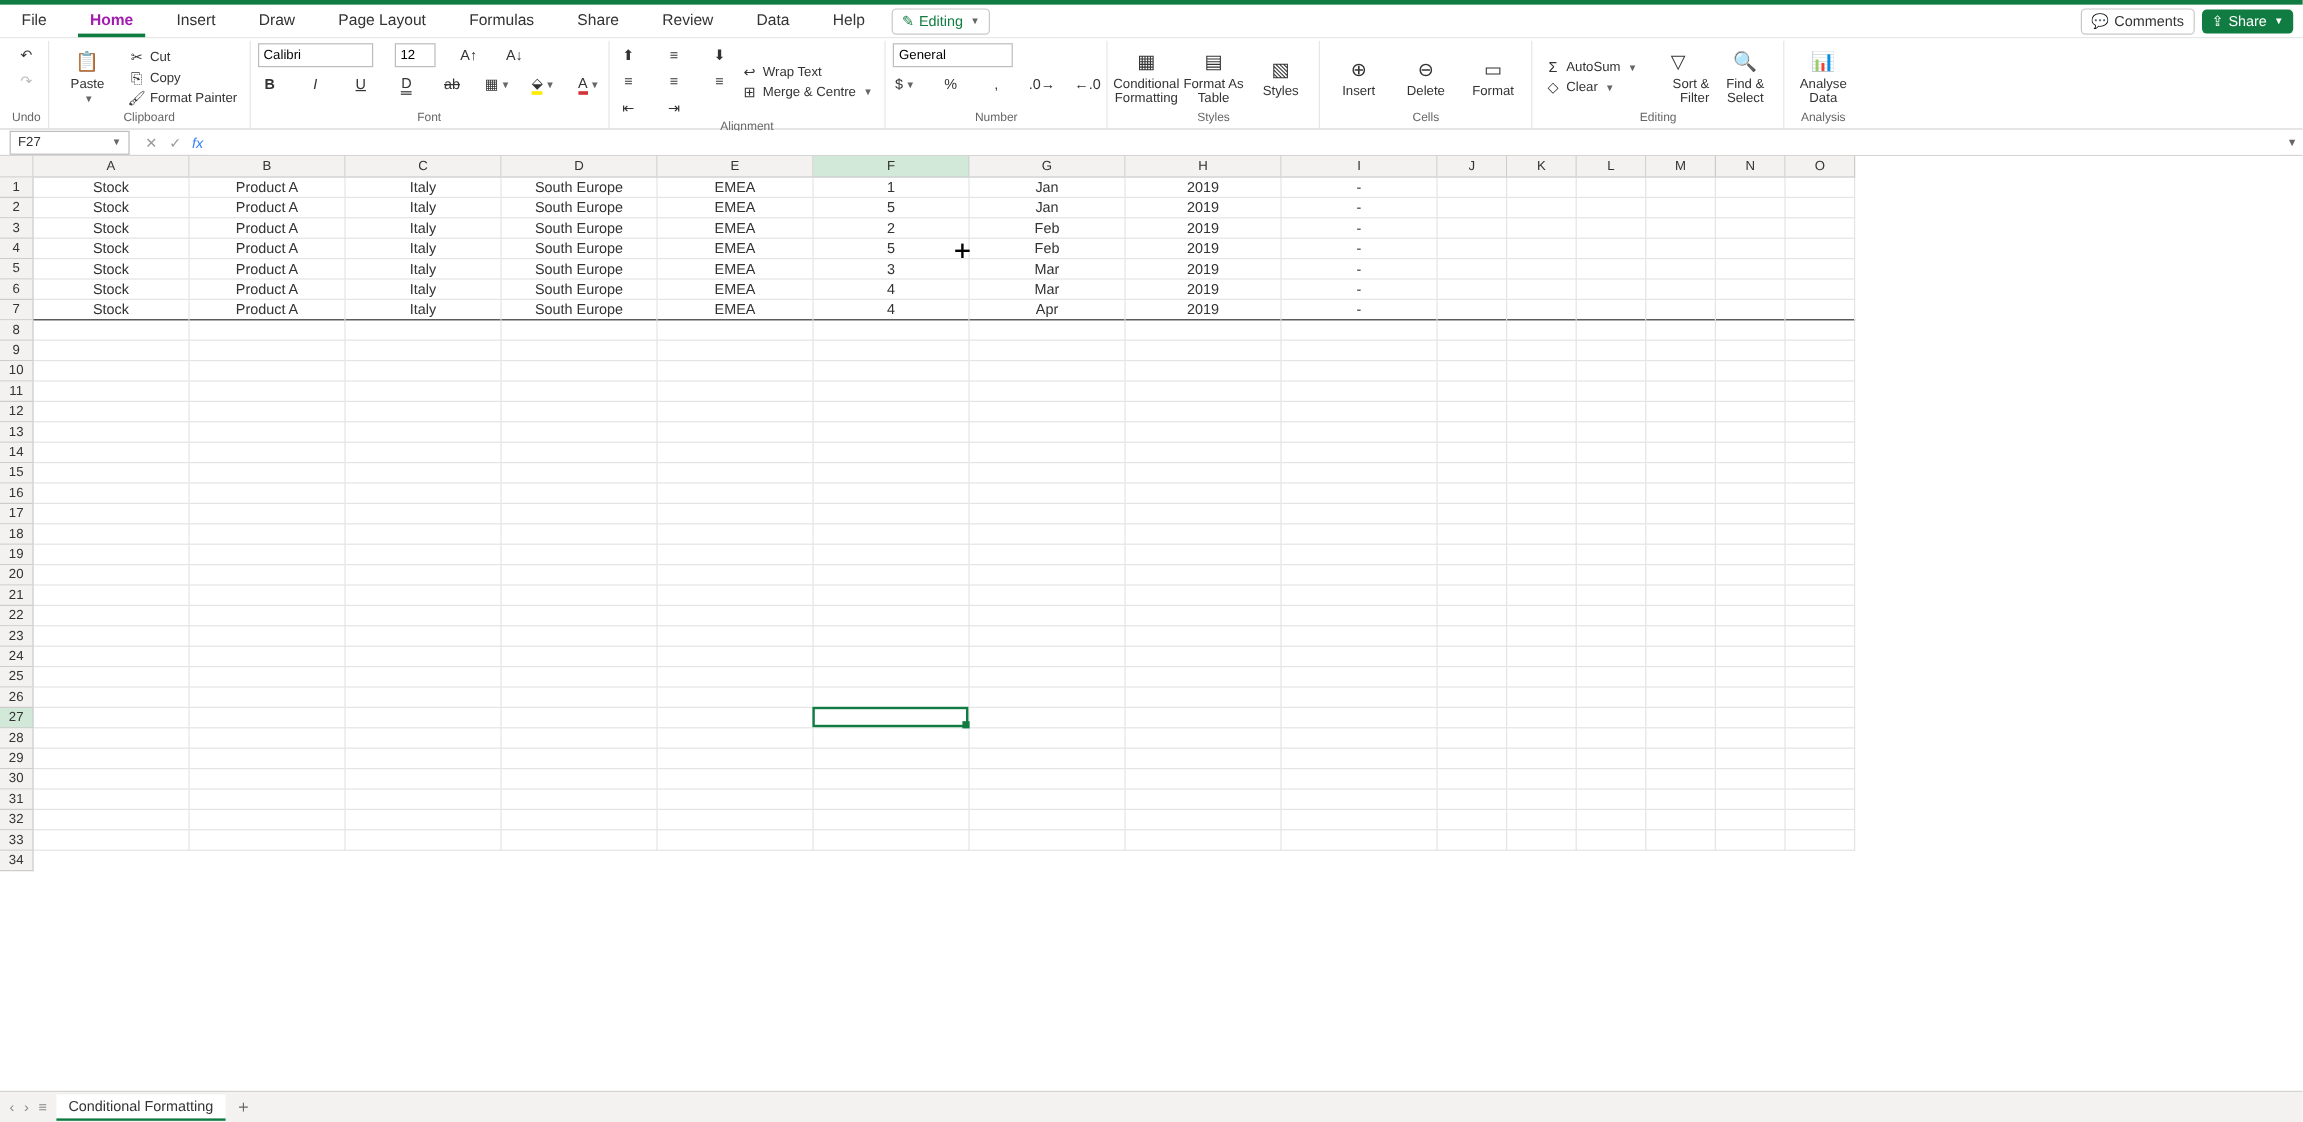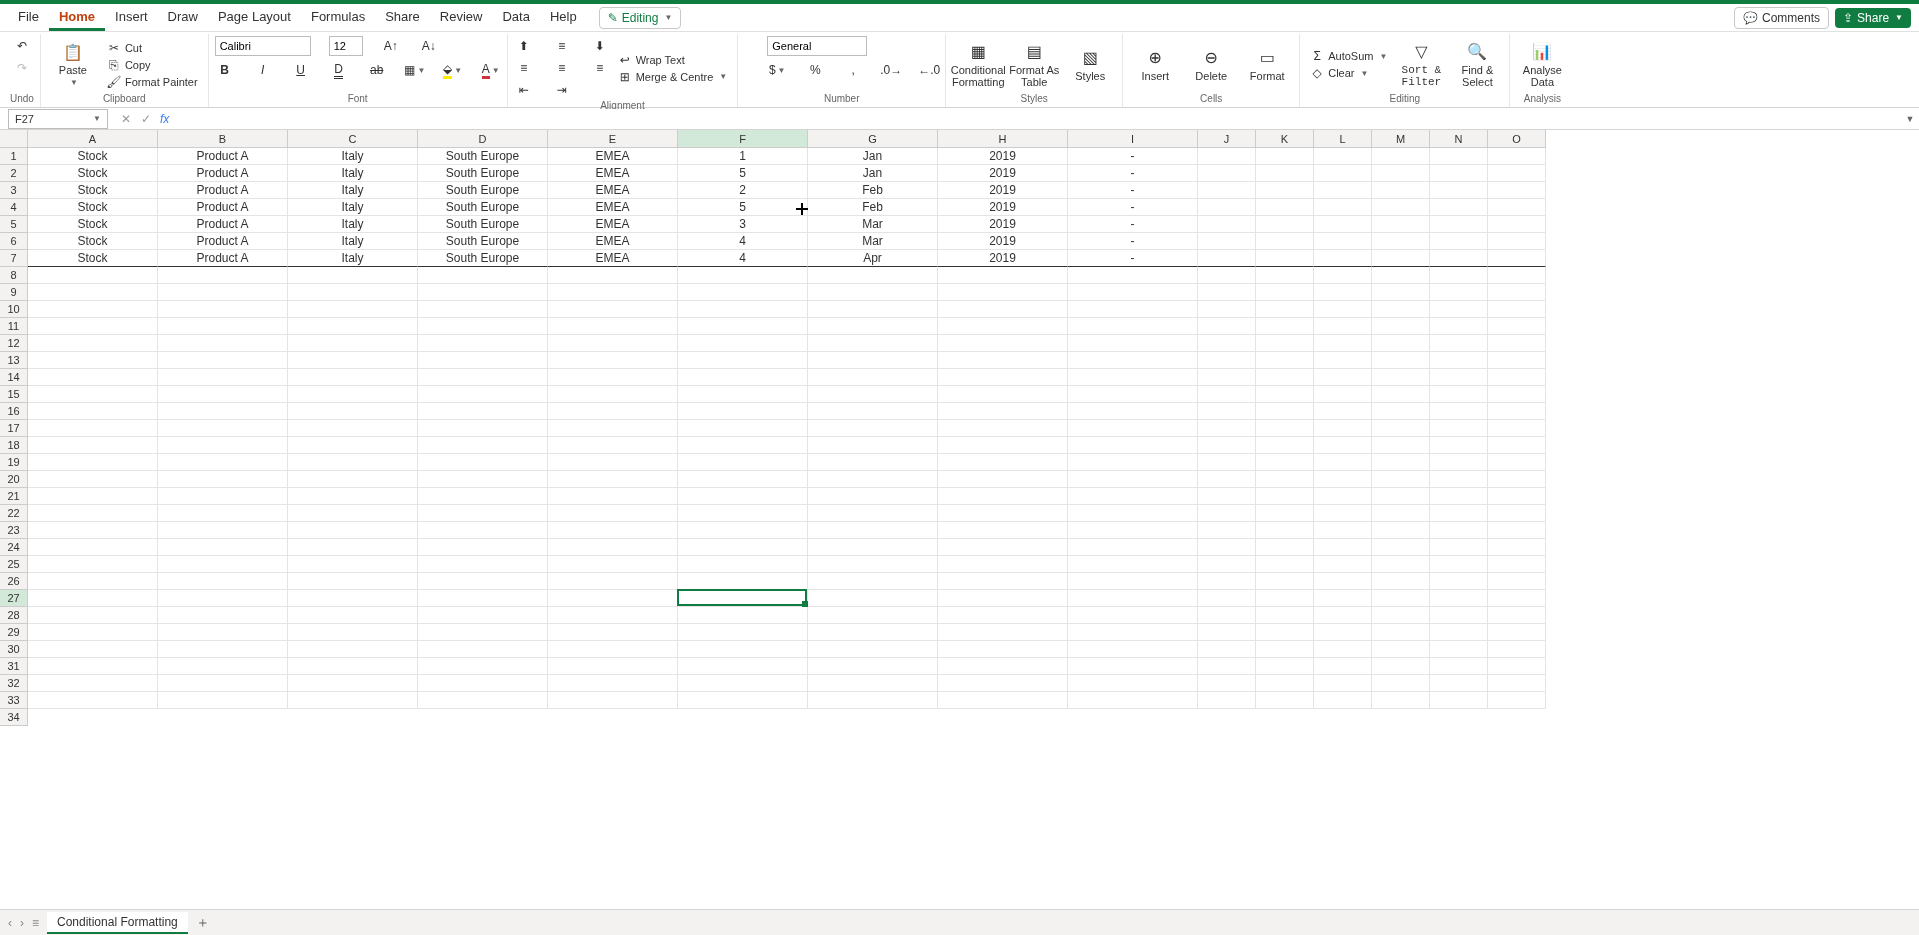"File" div { gap: none -> 16px }
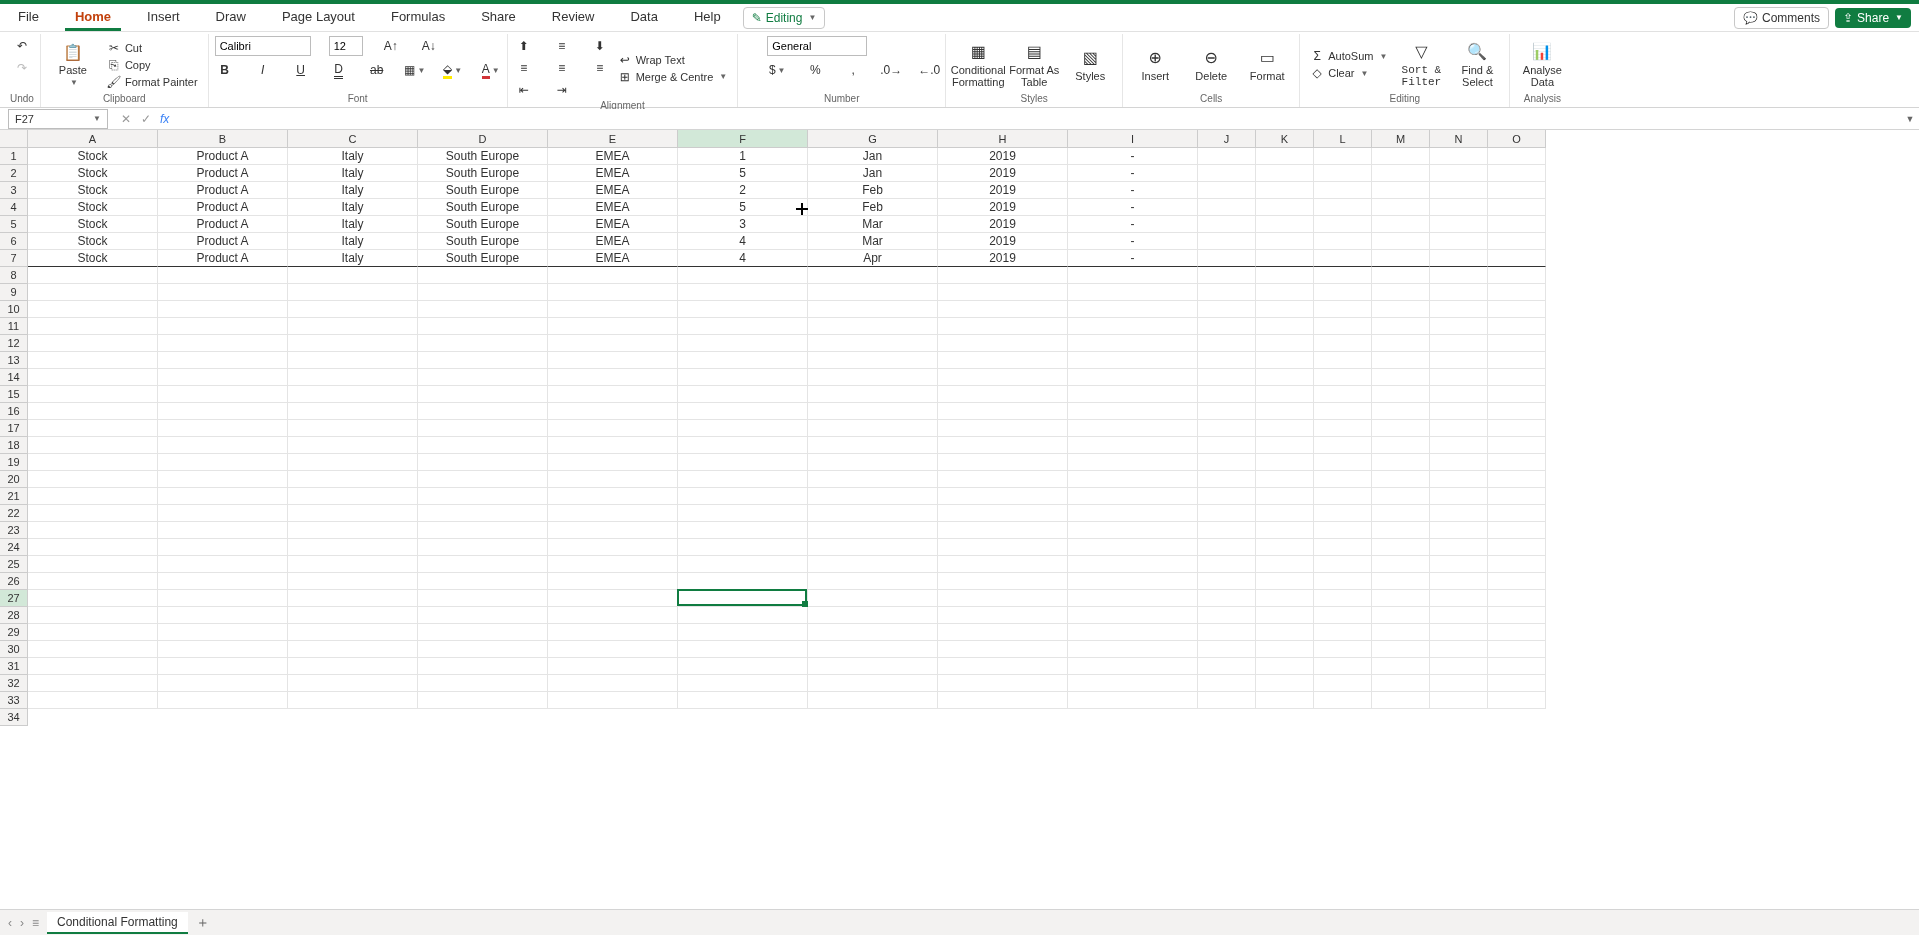"Home" .menubar .tab.active { color: #c2410c -> #a21caf }
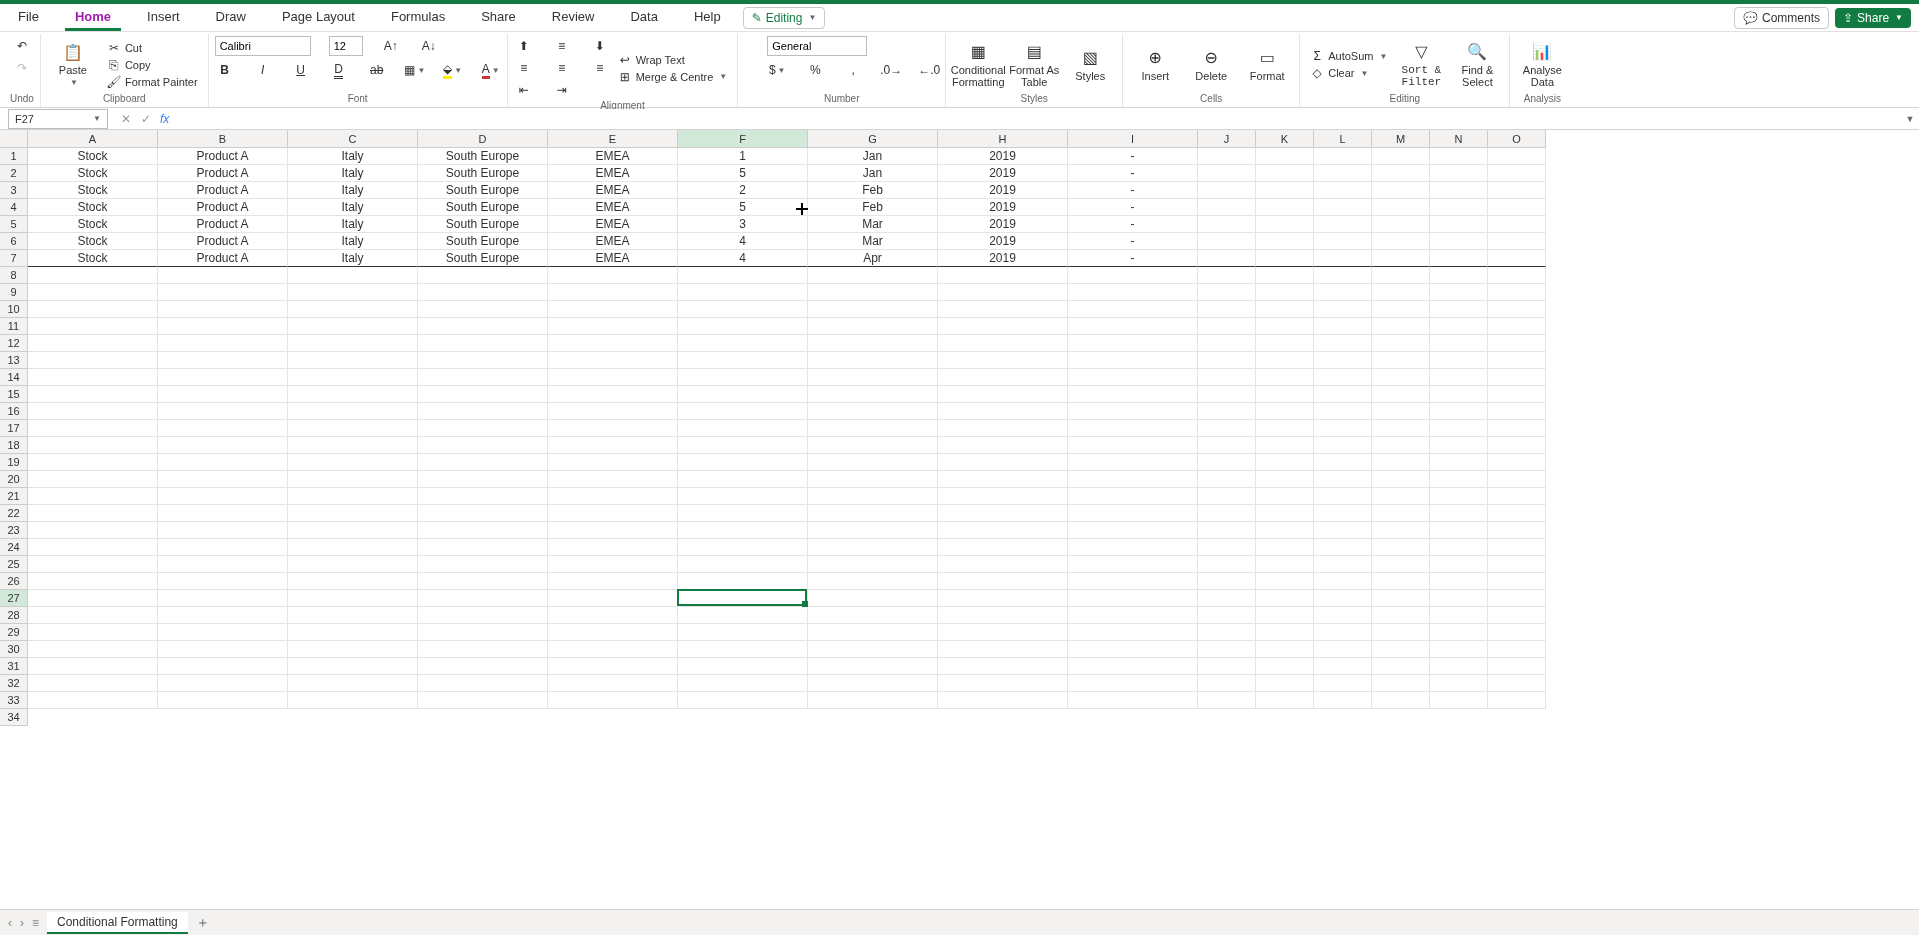"General" div.controls { margin-left: 23px -> none }
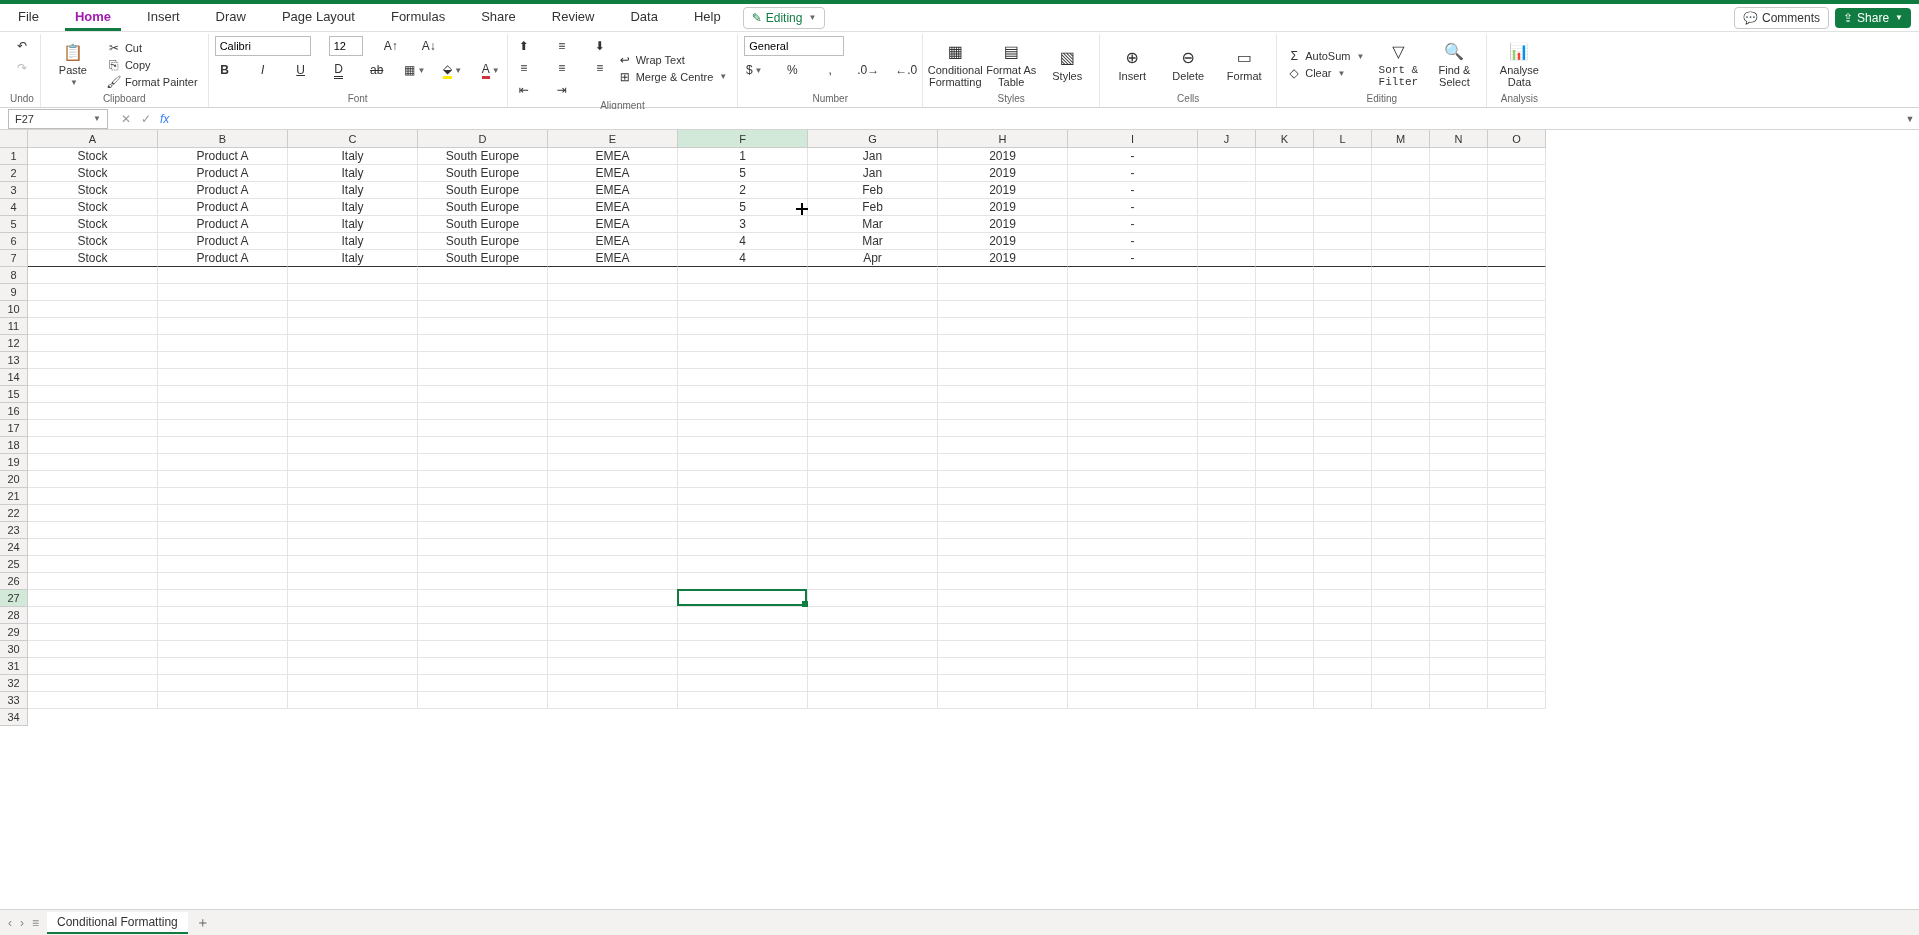"Sort & Filter" span { font-family: Liberation Mono, monospace -> none; text-align: center -> right }
